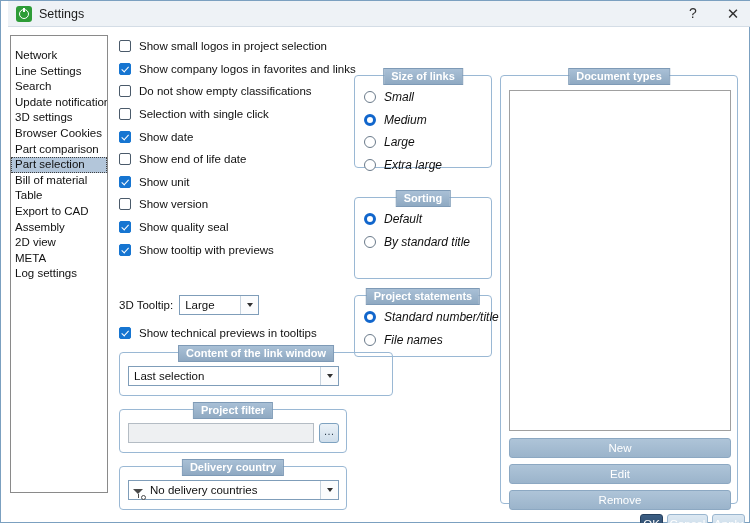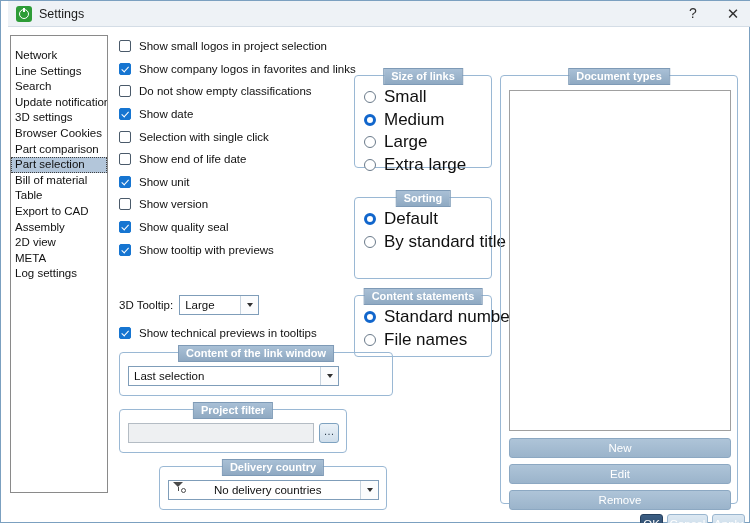"Small" .rad-label { font-size: 17px -> 12px; font-style: none -> italic }
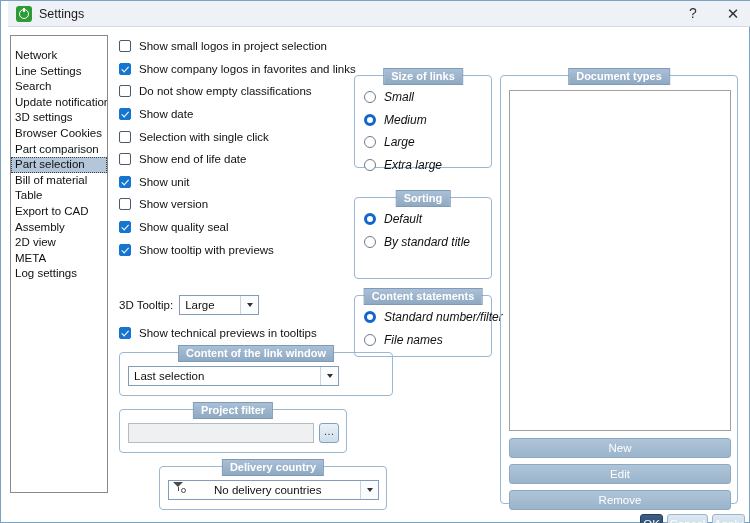"Show date" div.chk-row { order: before "Selection with single click" -> after "Selection with single click" }
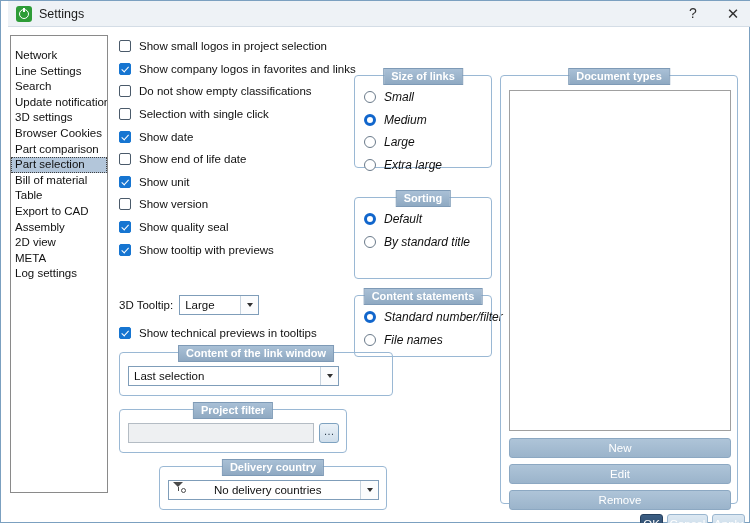"Content statements" div.group-title { text: Content -> Project }
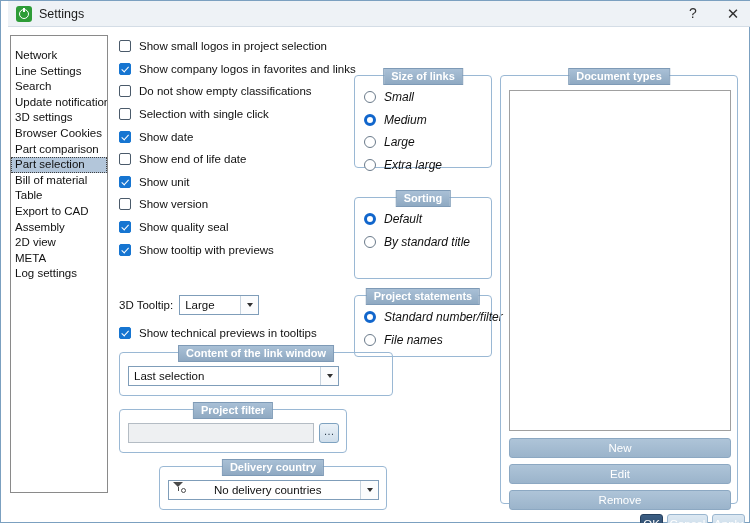"Standard number/filter" span.rad-label { text: number/filter -> number/title }
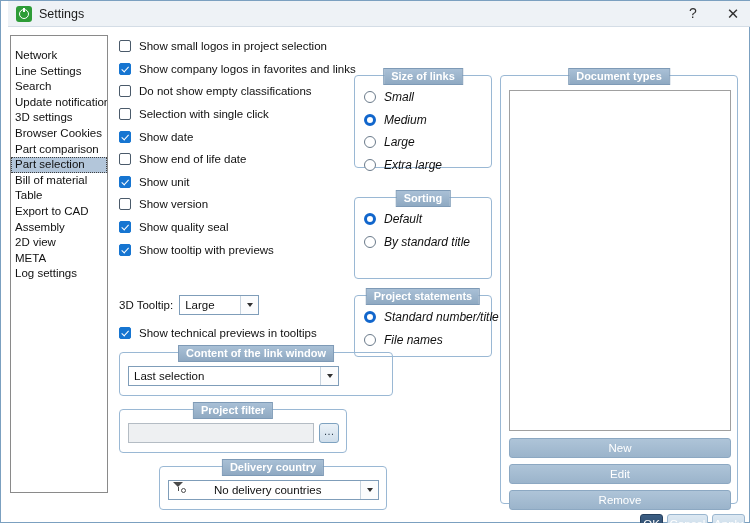"Delivery country" #grp-country { margin-left: 40px -> none }
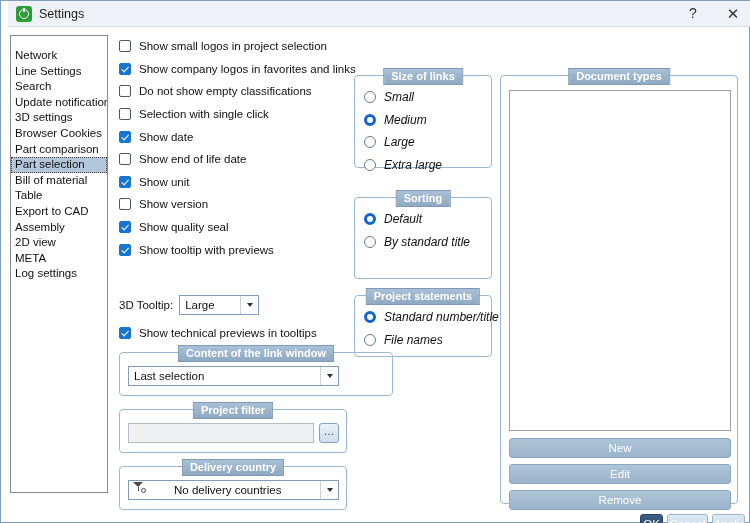"No delivery countries" #country-combo .val { align-items: flex-start -> flex-end; gap: 24px -> none }
